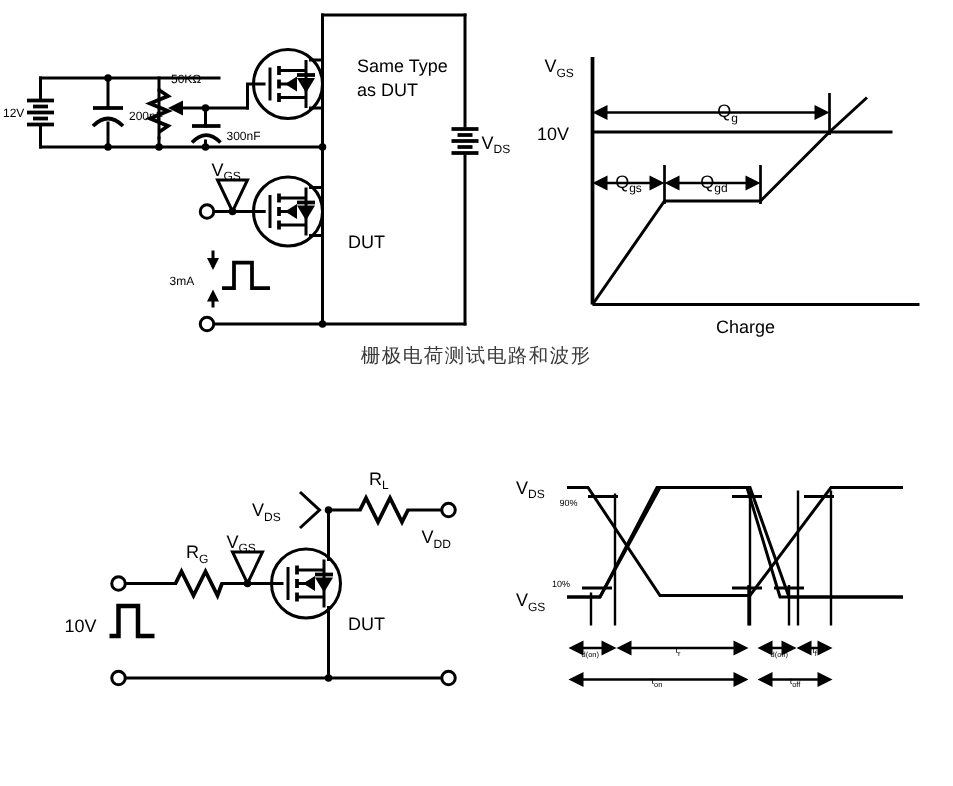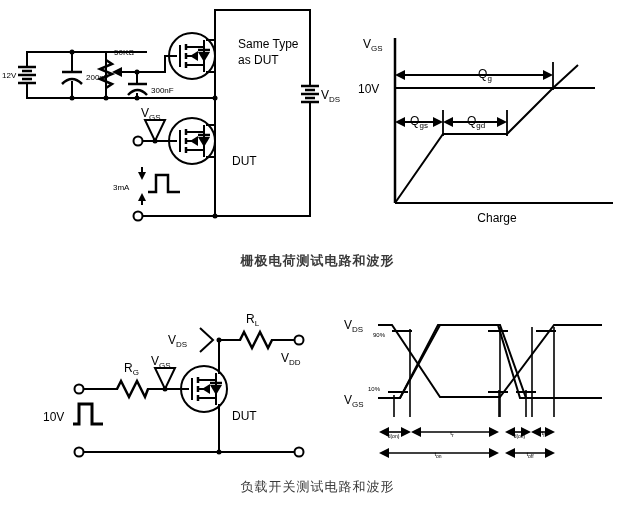"栅极电荷测试电路和波形" #cap1 { font-weight: bold -> none; top: 252px -> 228px }
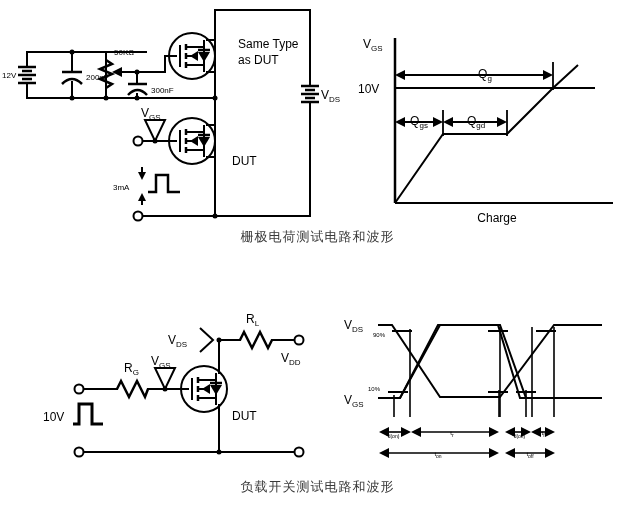"负载开关测试电路和波形" div.cap { html: <div>负载开关测试电路和波形</div> -> none }
